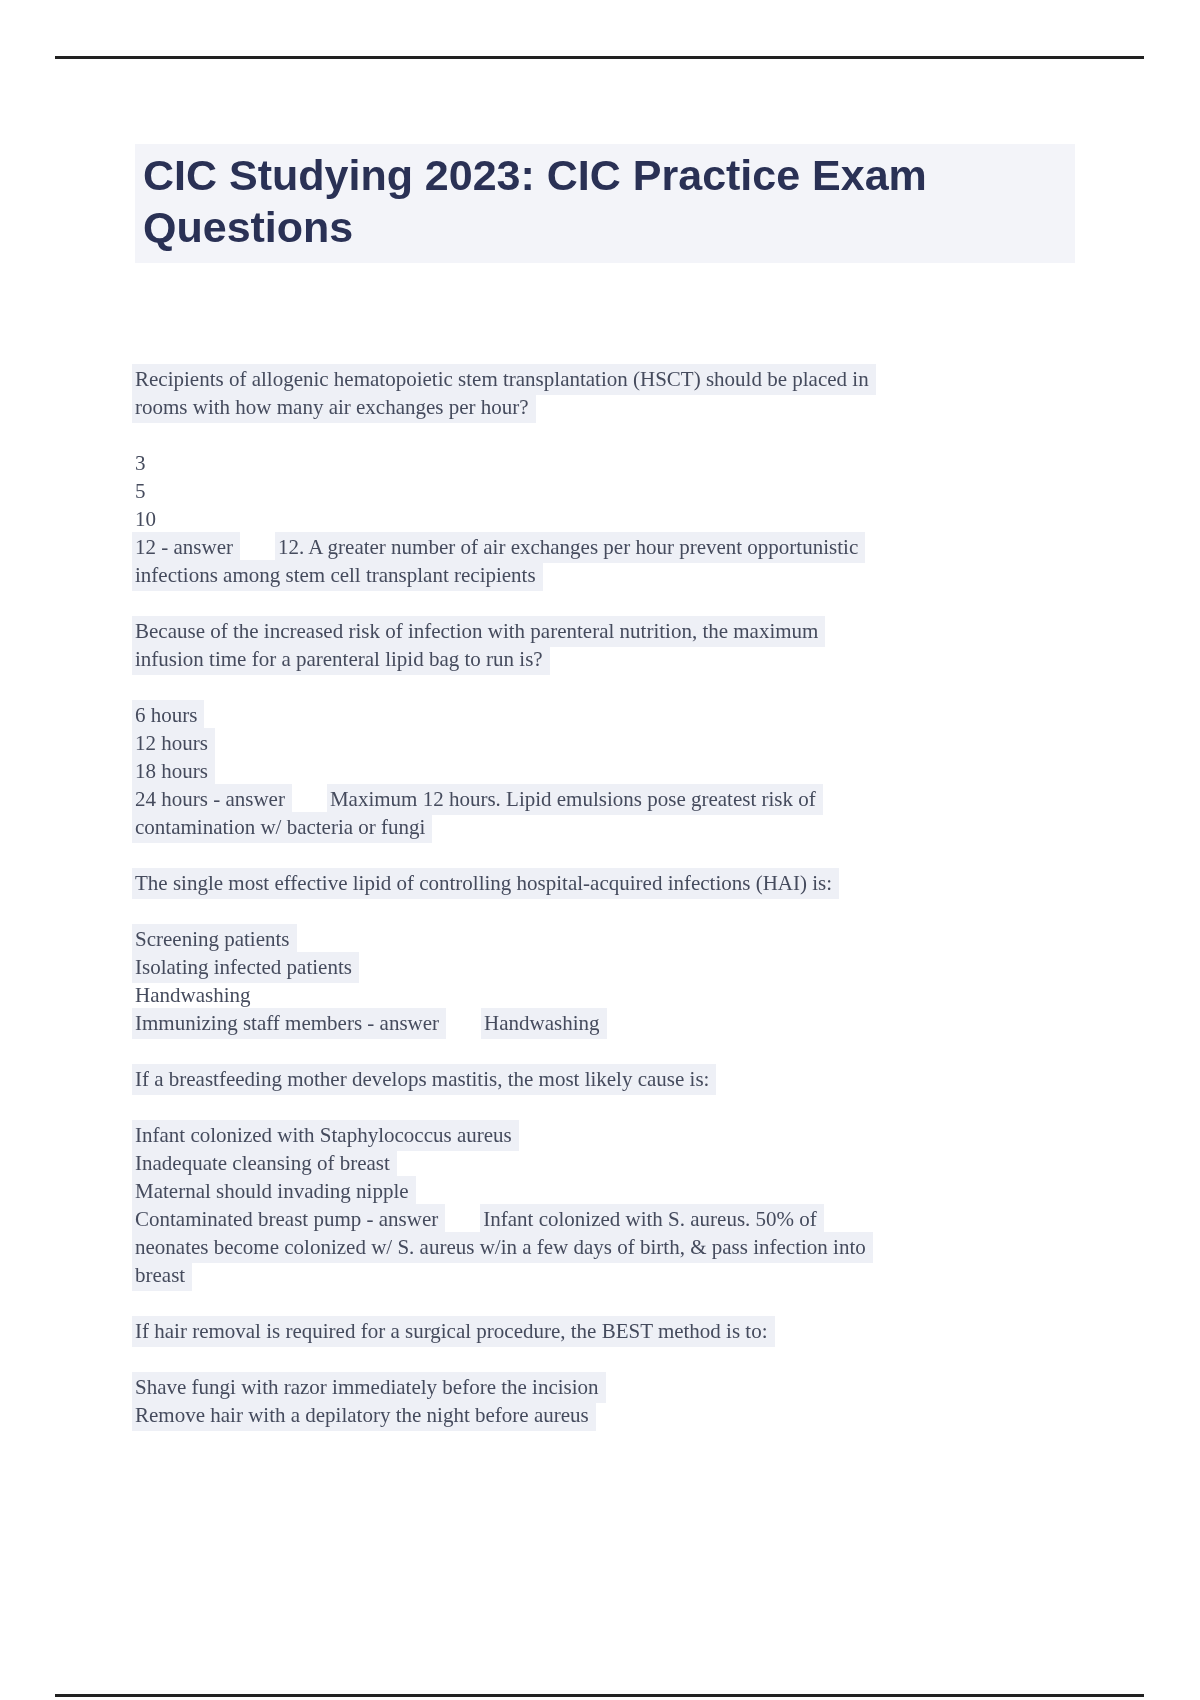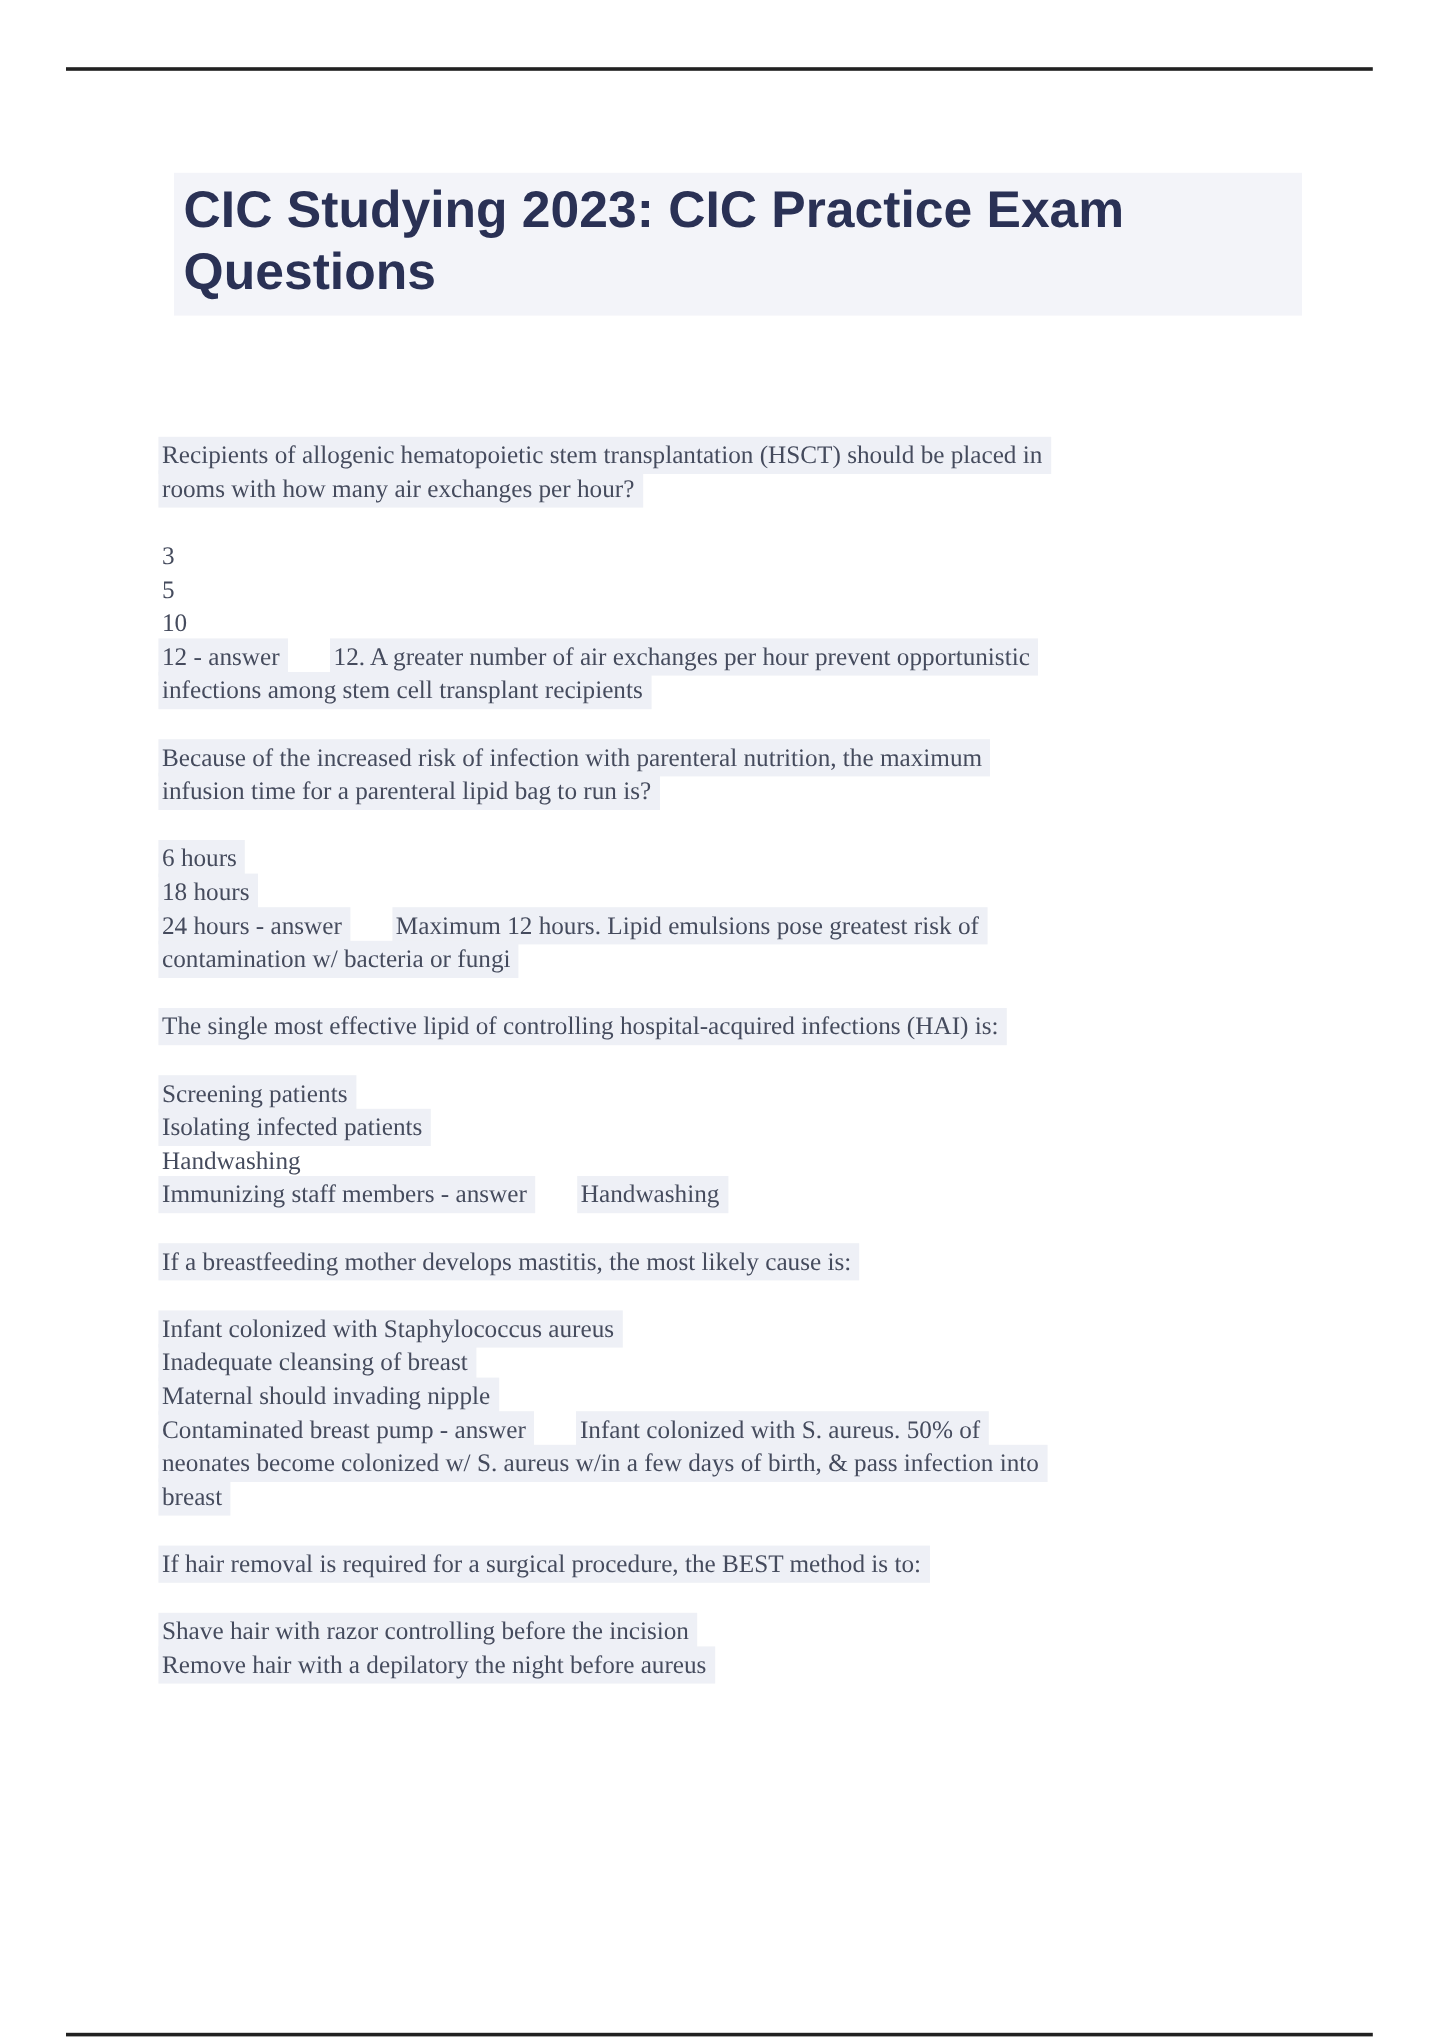"CIC Studying 2023: CIC Practice" #title-block { left: 145px -> 135px }
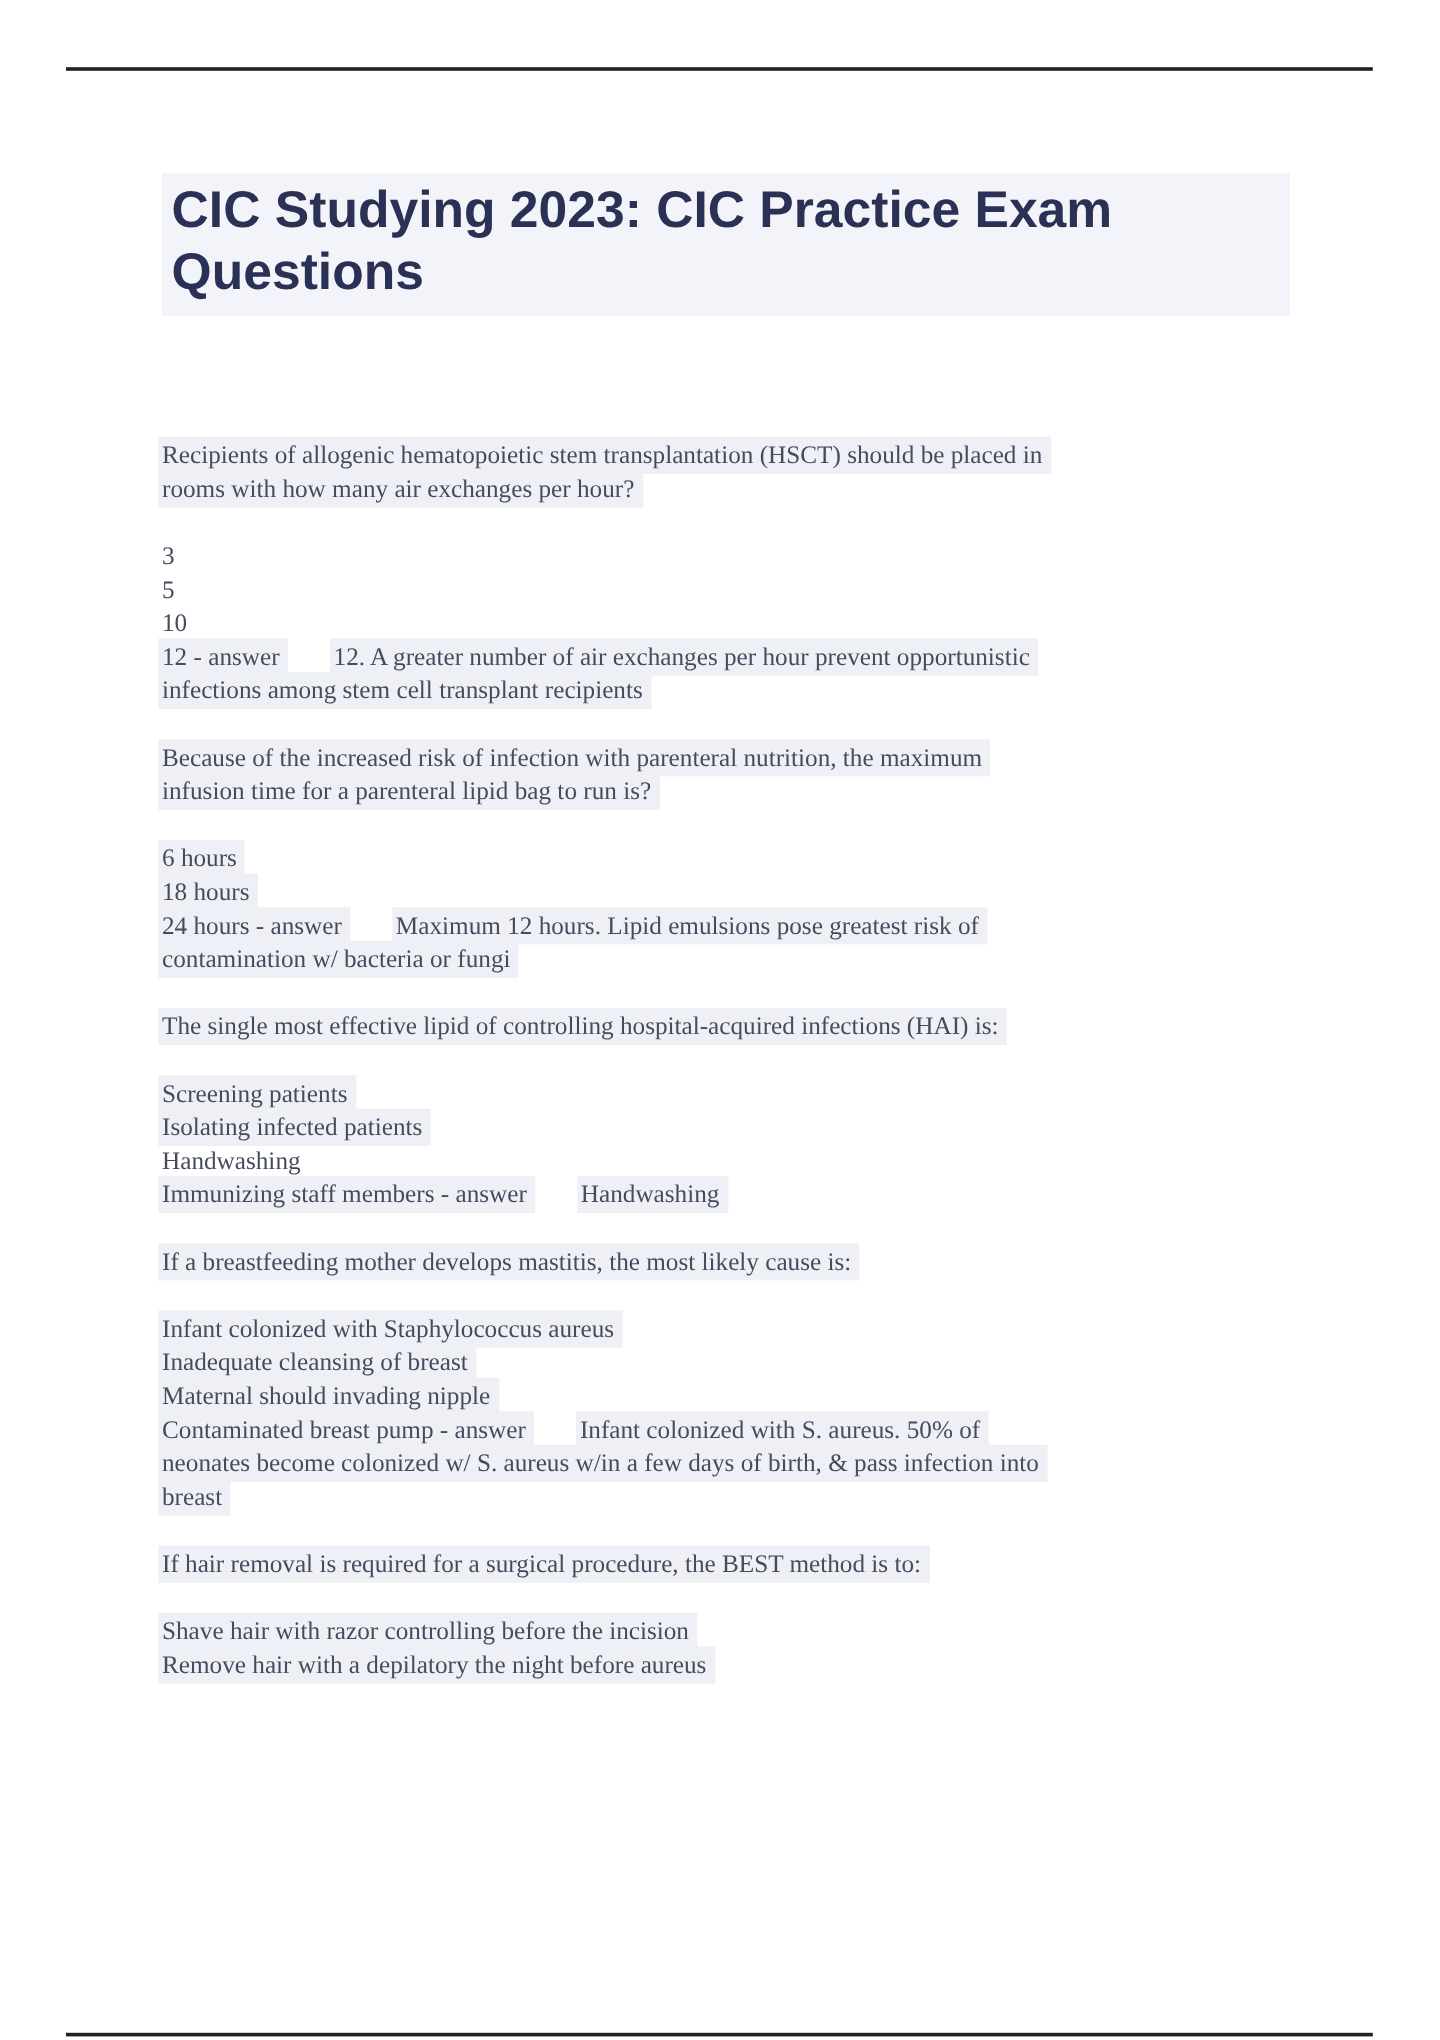"12 hours" div.line { html: none -> <div><span>12 hours</span></div> }
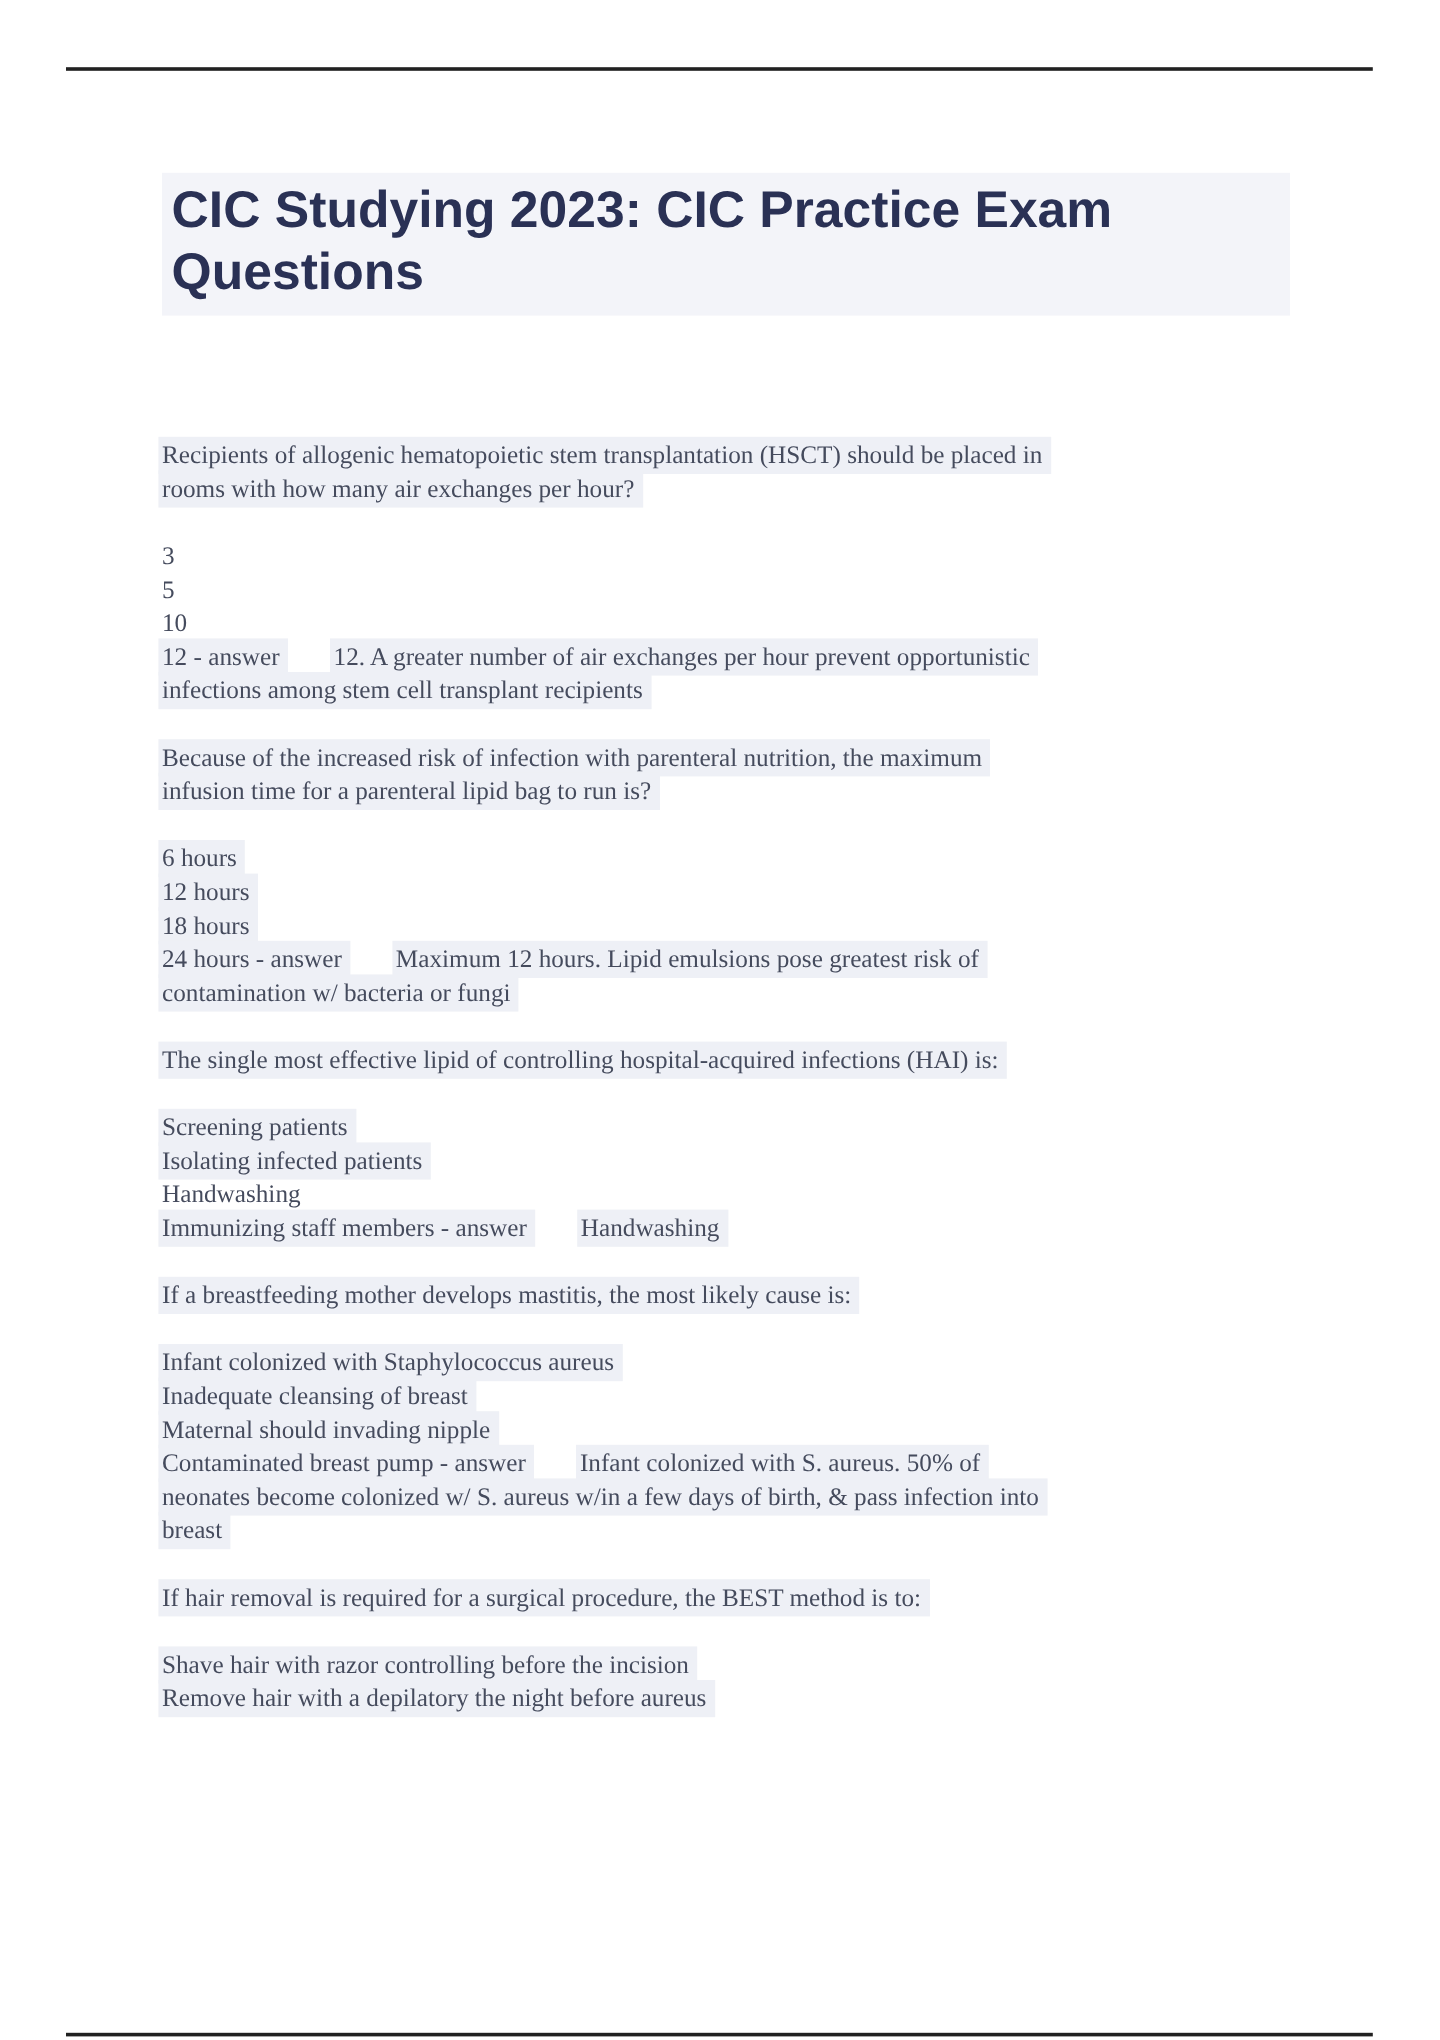"Shave hair with razor controlling" span.seg { text: hair with razor controlling -> fungi with razor immediately }
